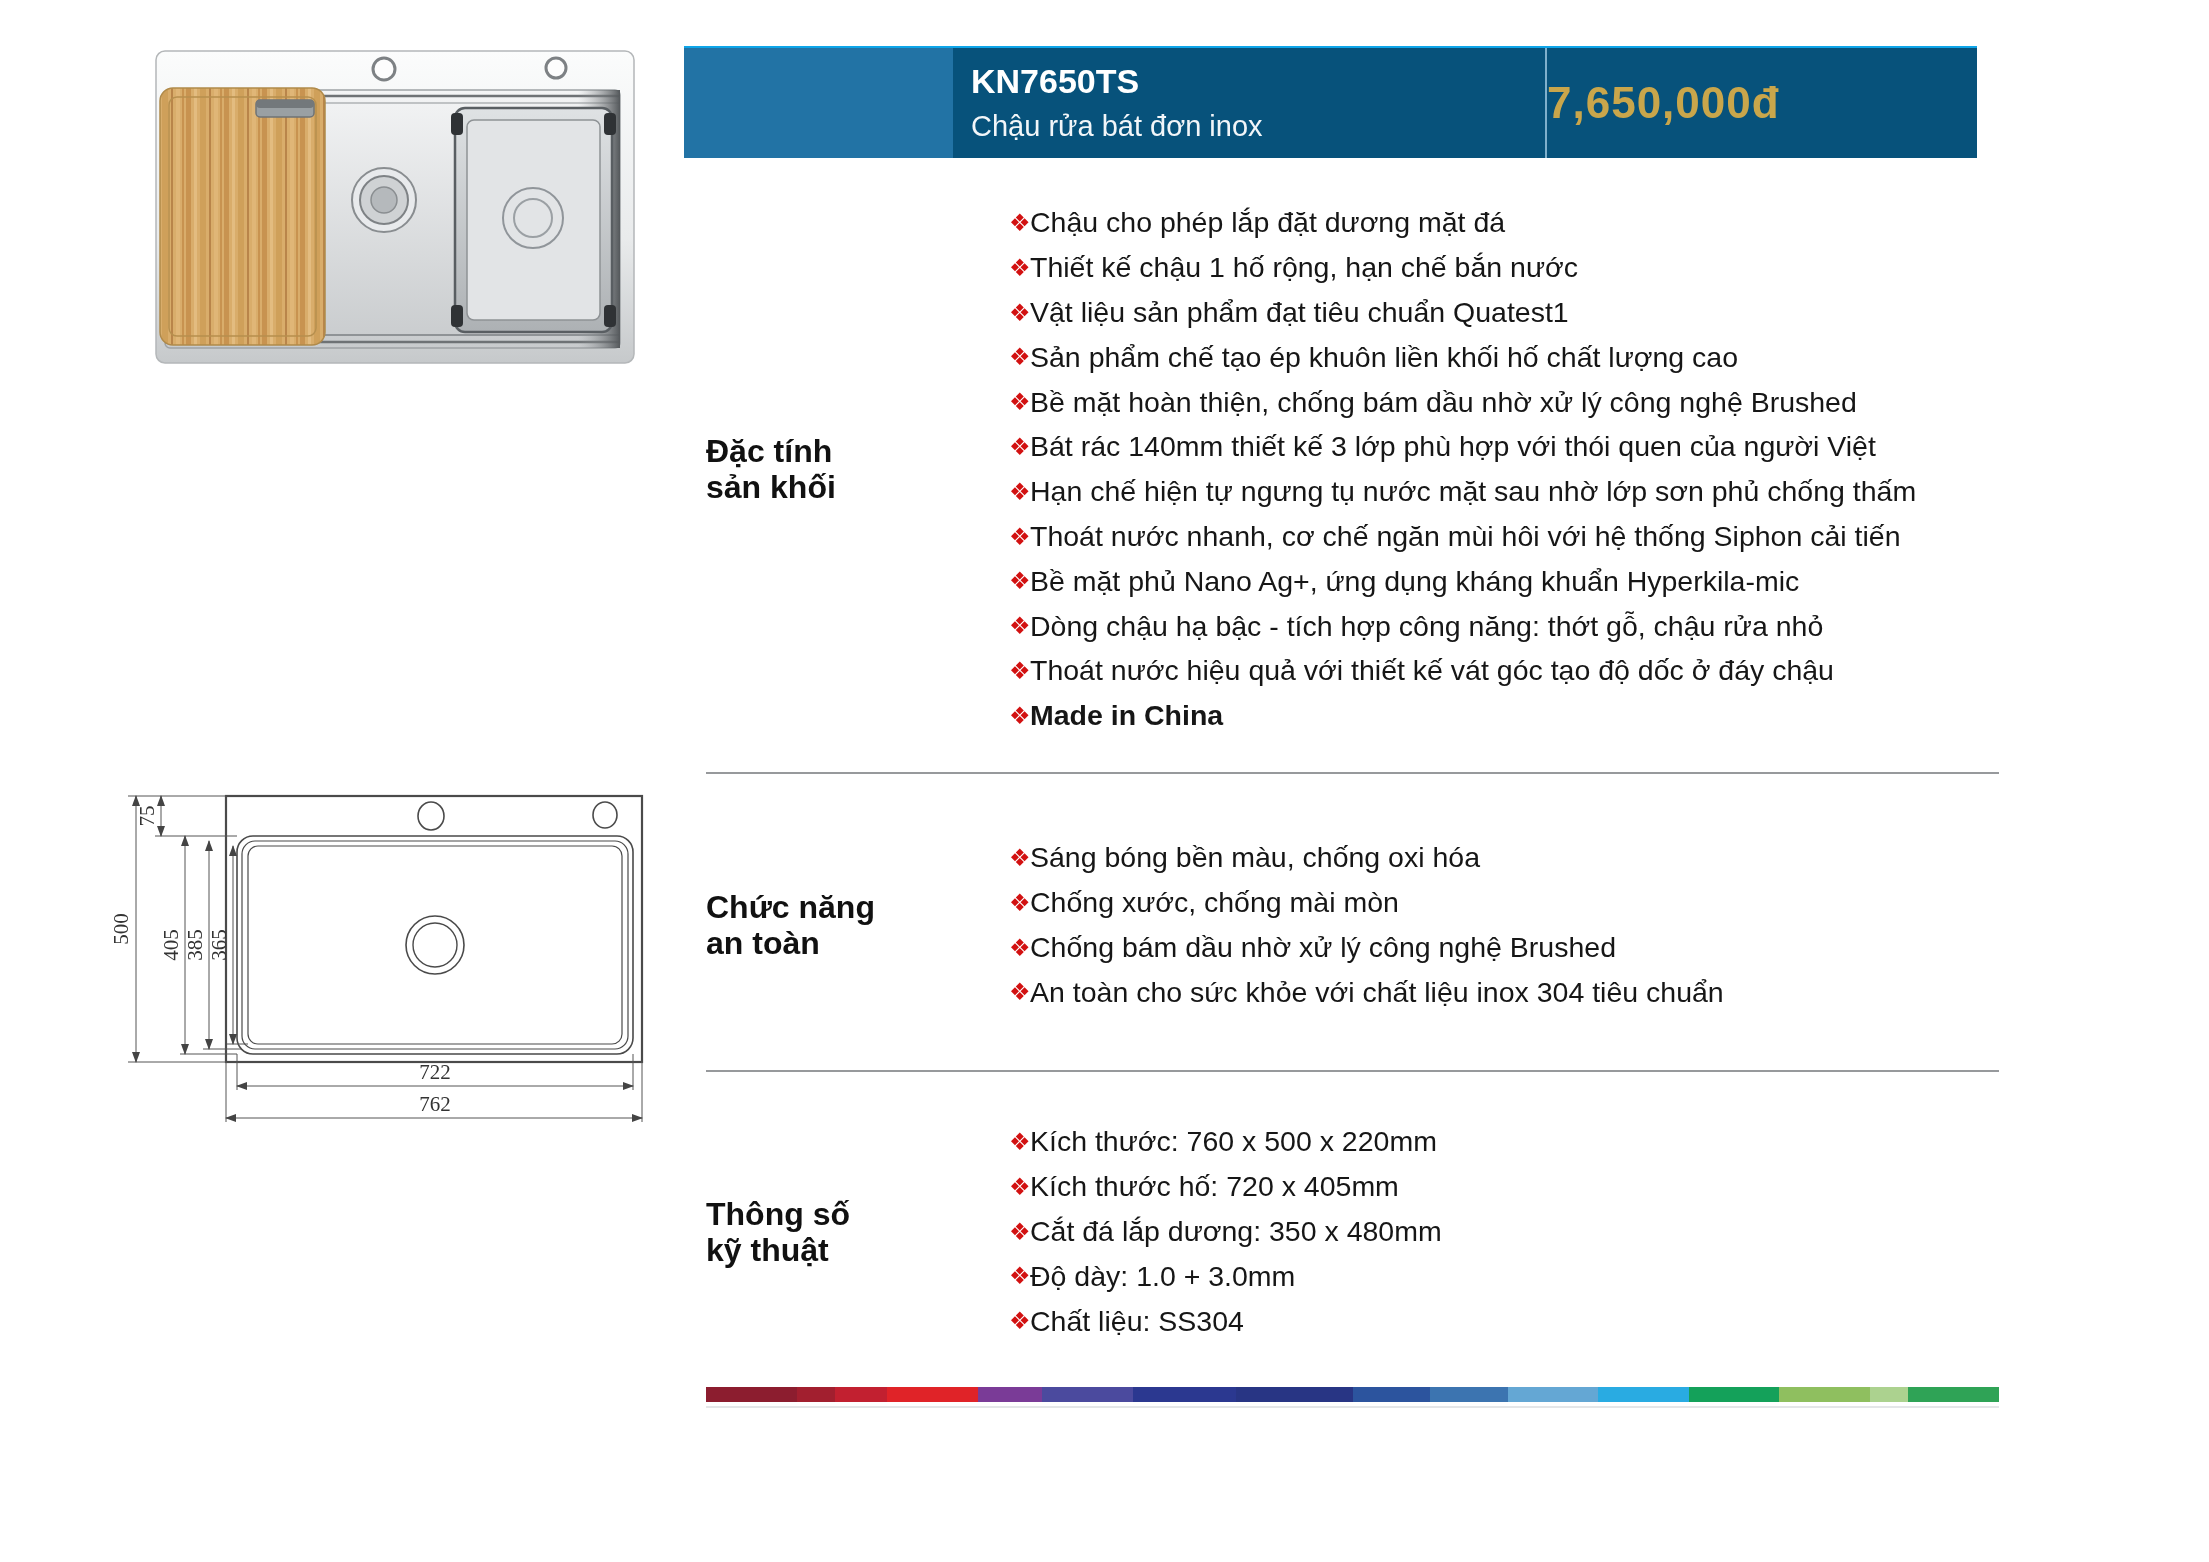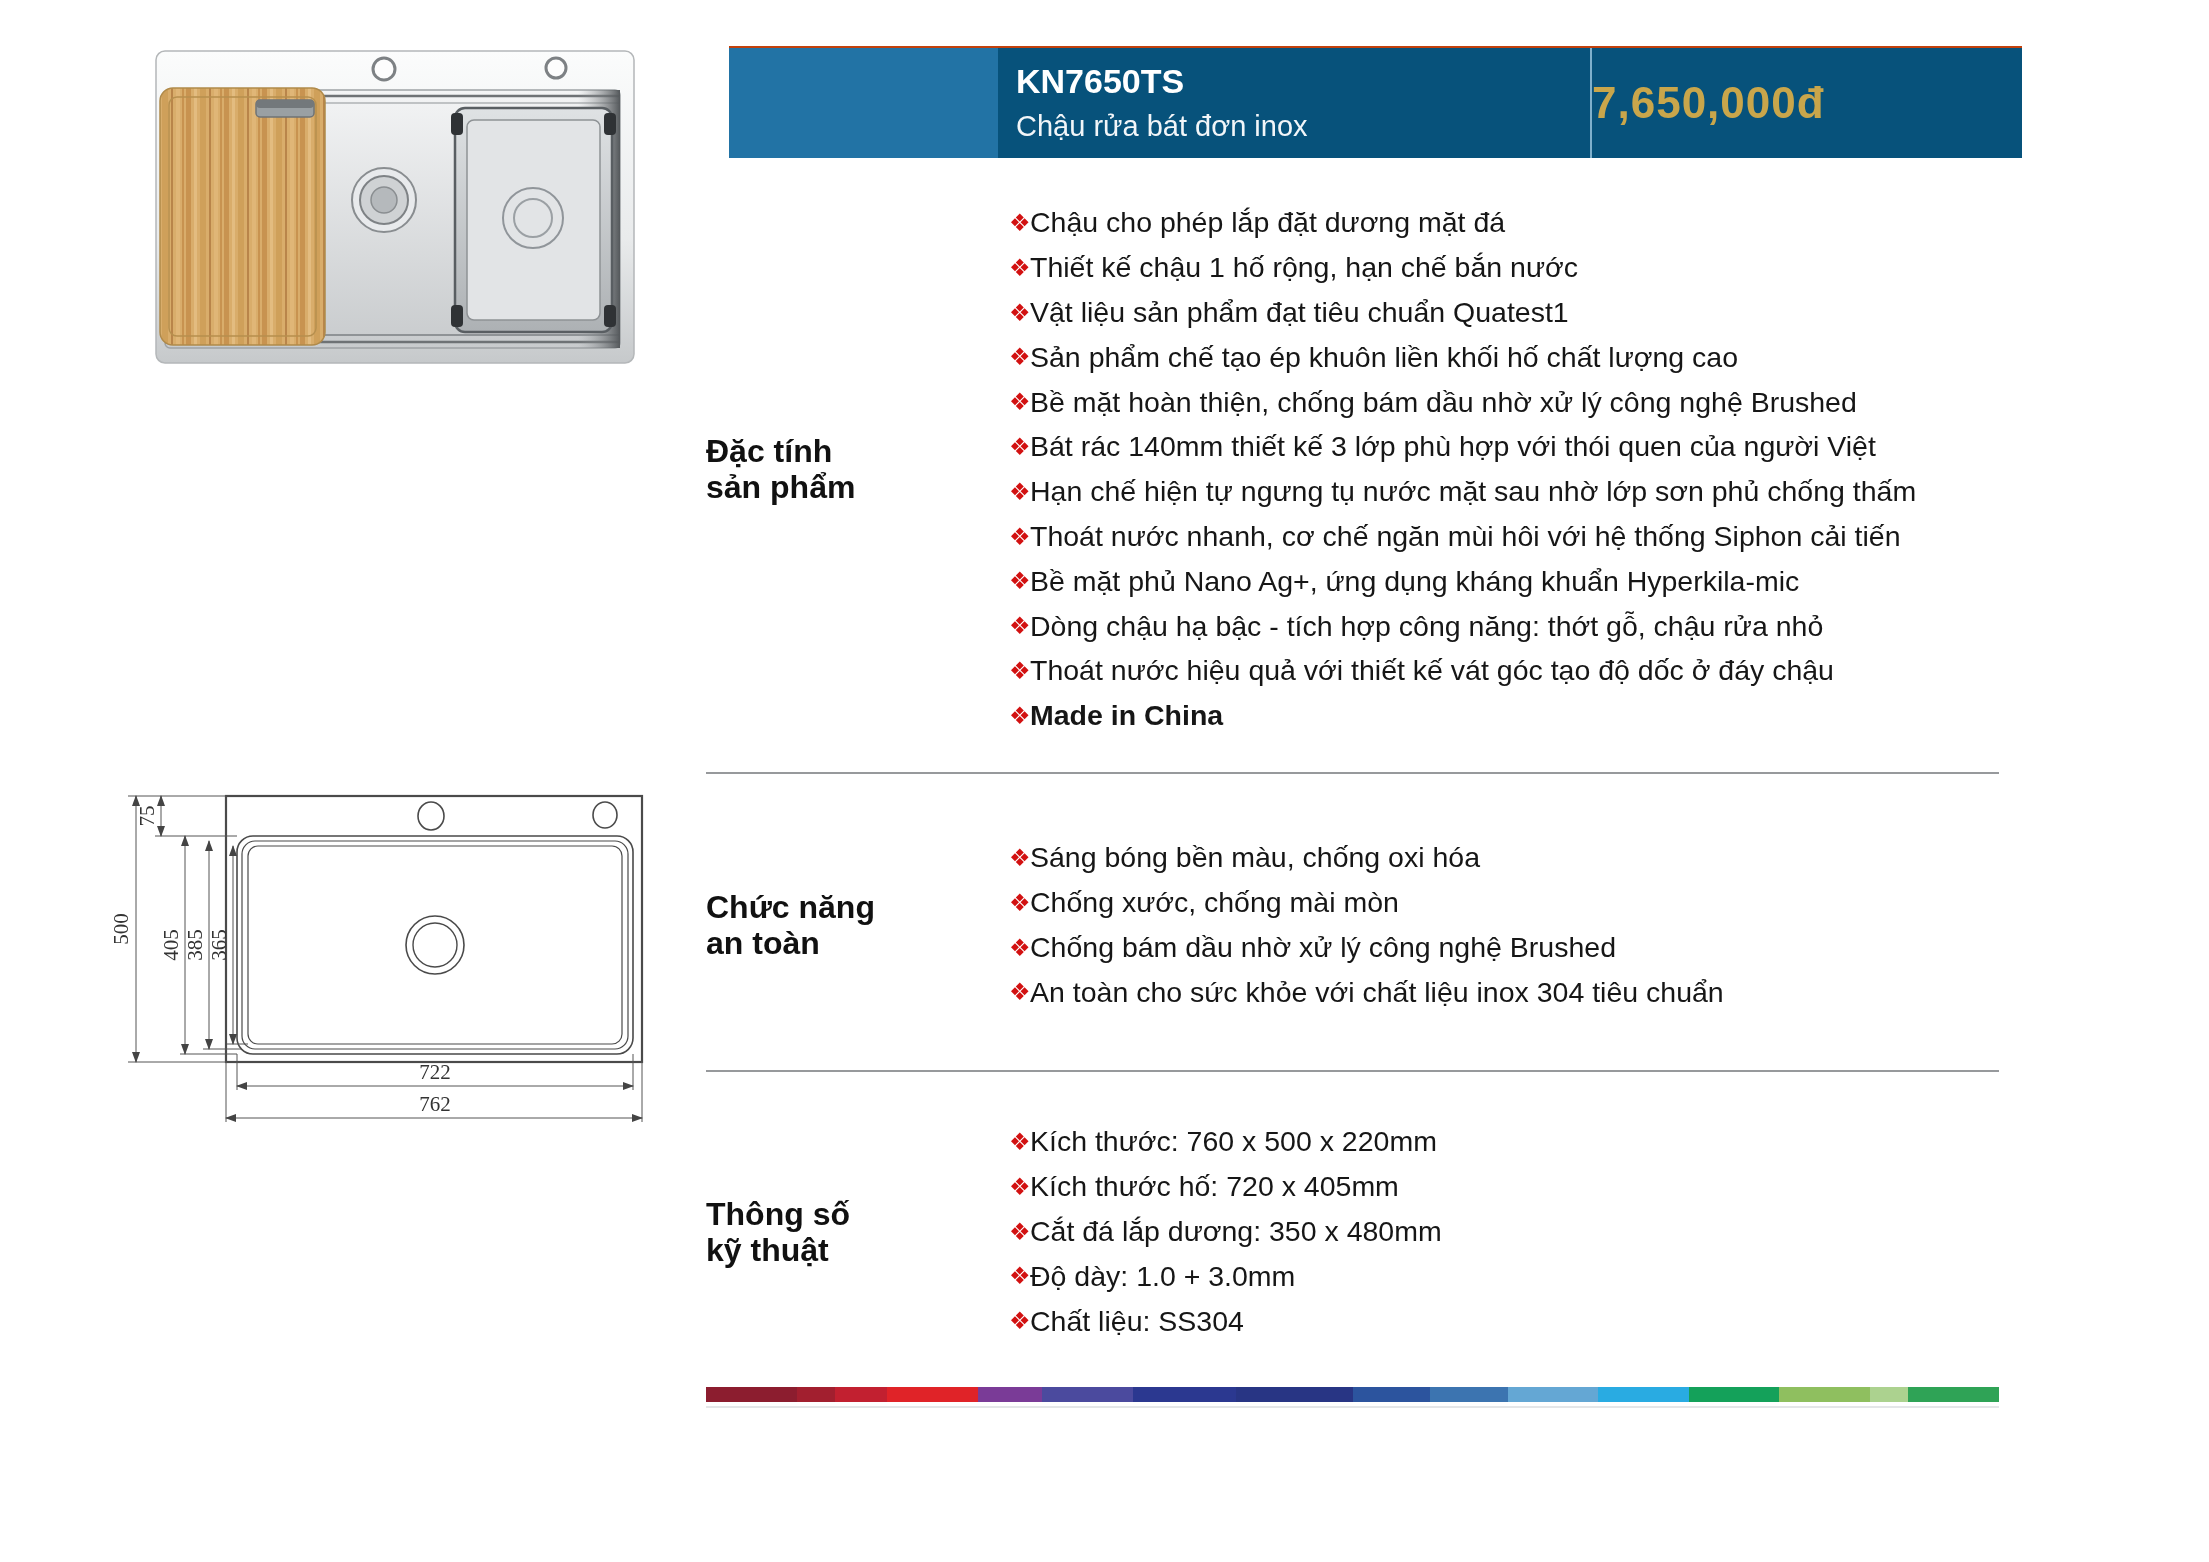"KN7650TS" .header-bar { border-top: 2px solid #c2410c -> 2px solid #0ea5e9; left: 729px -> 684px }
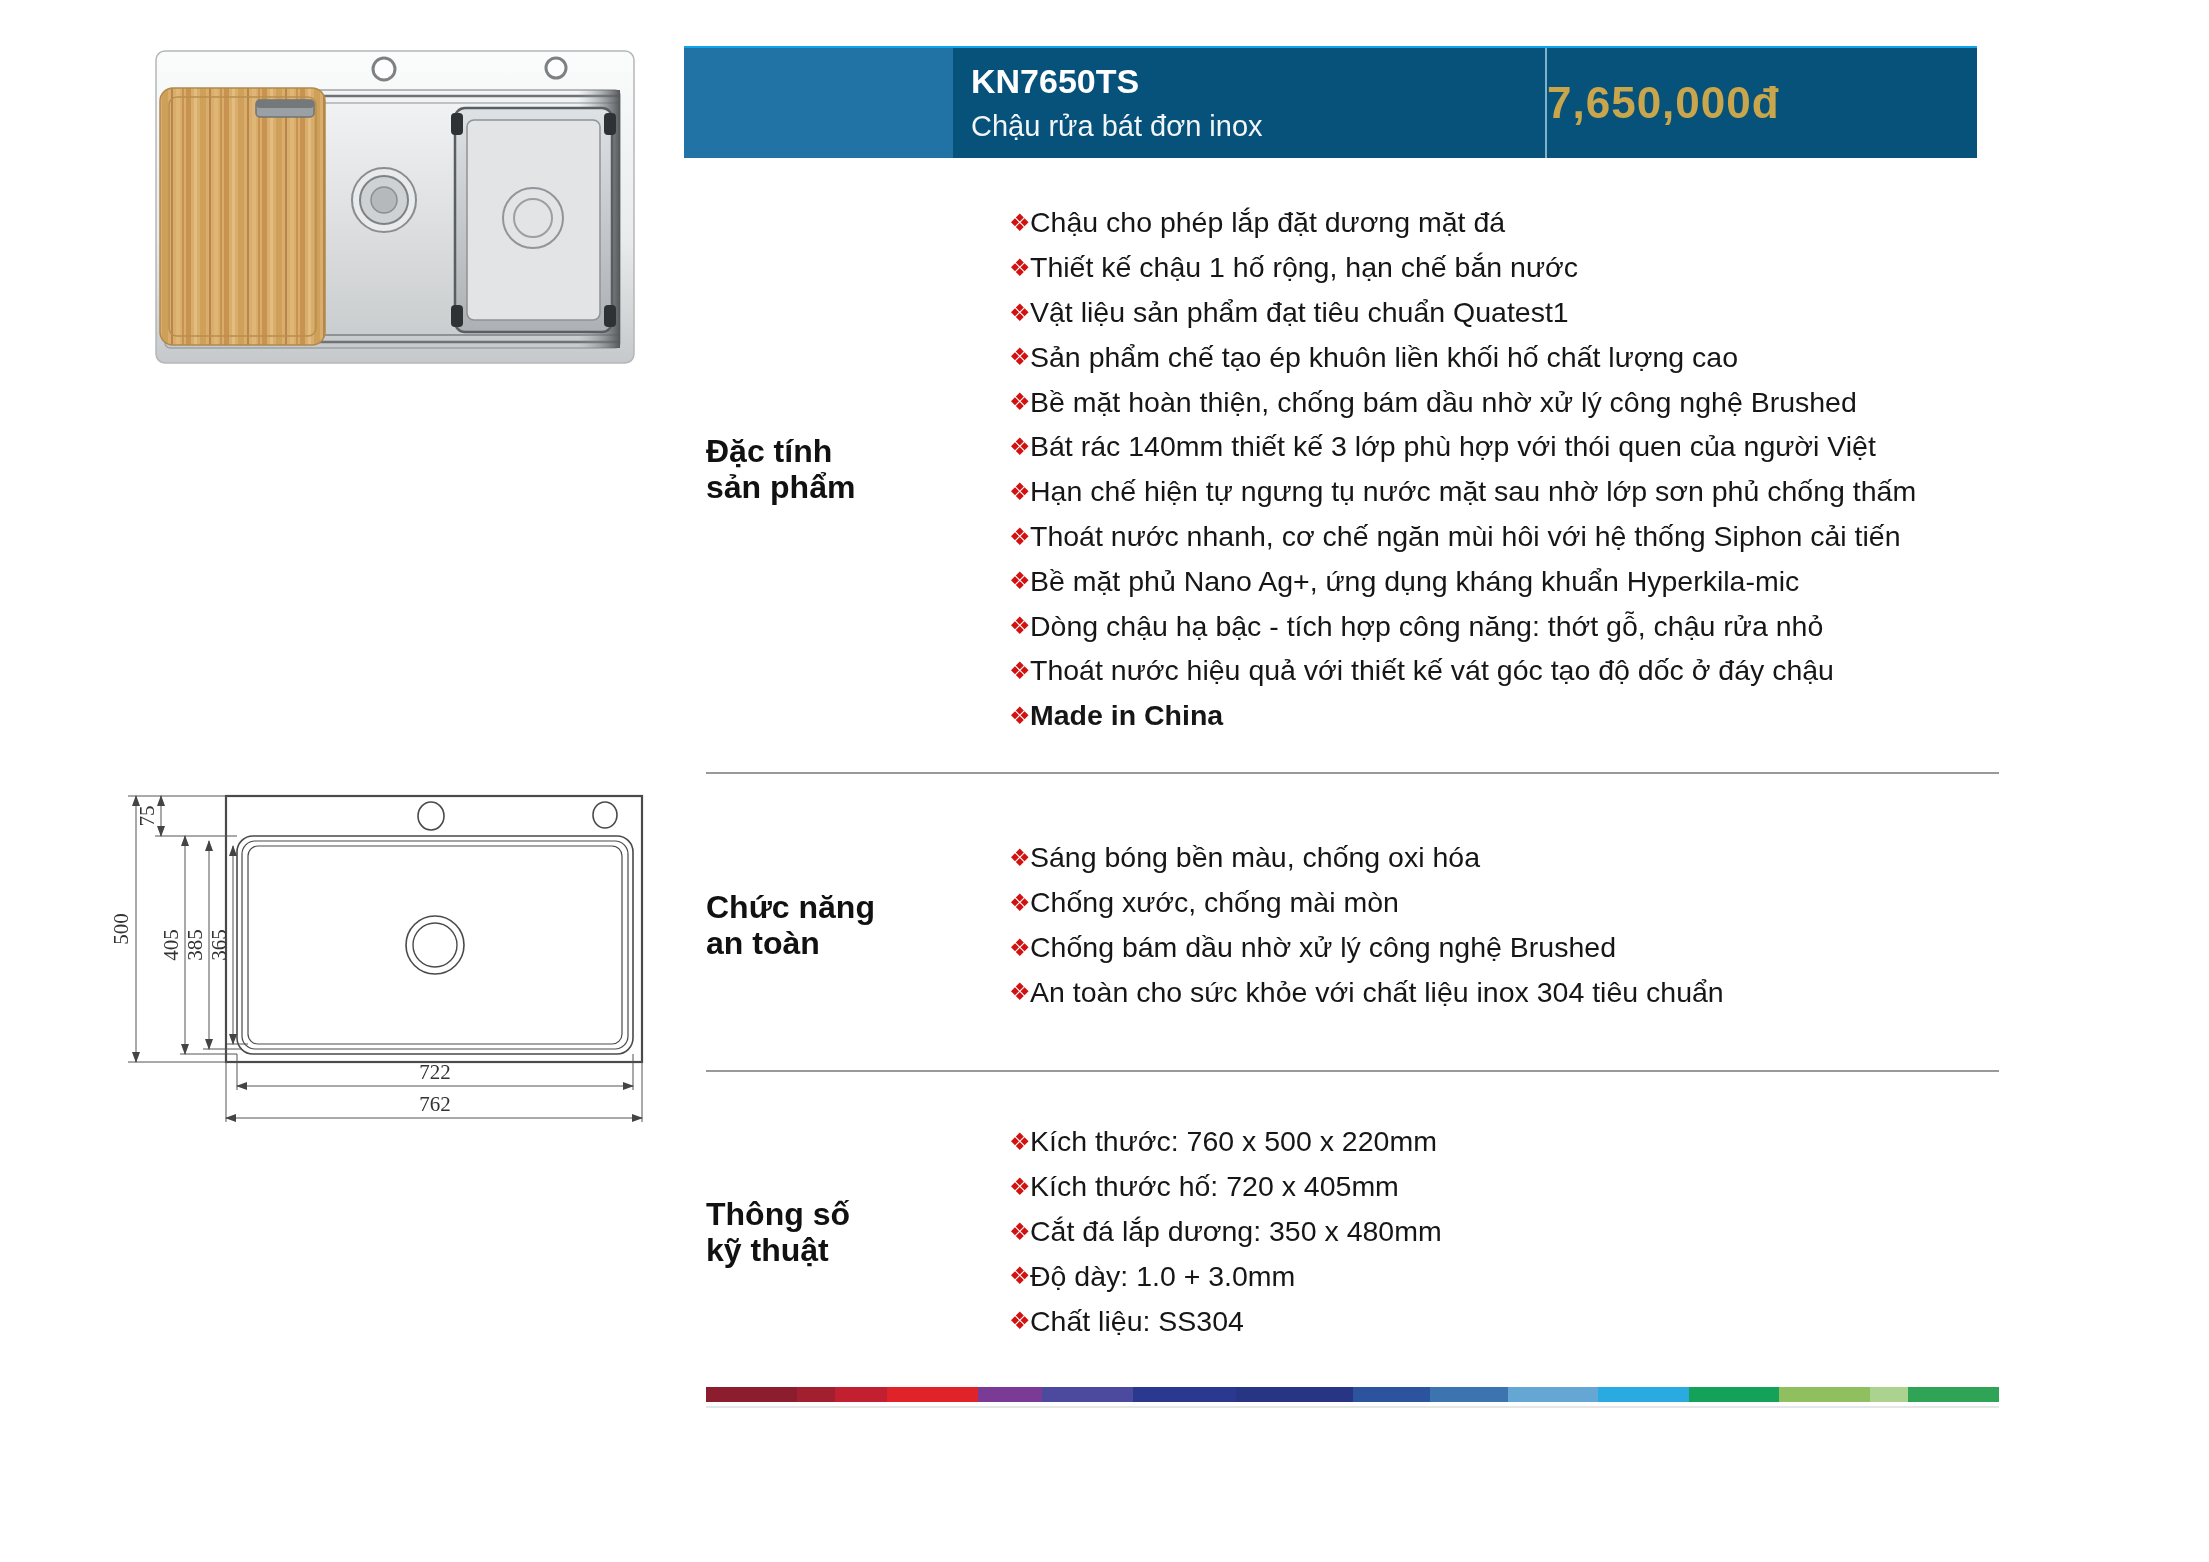"sản phẩm" span { text: phẩm -> khối }
